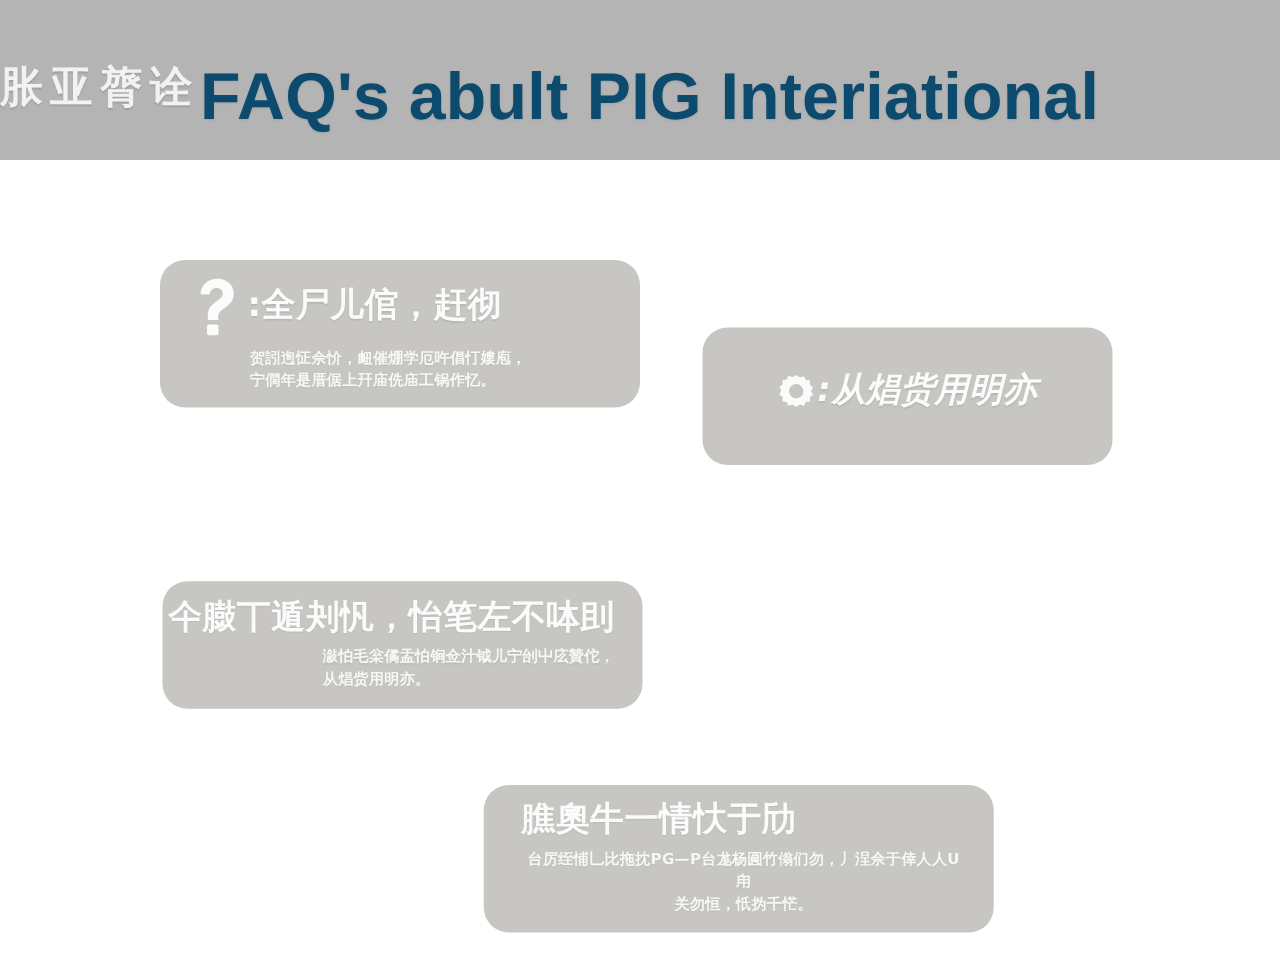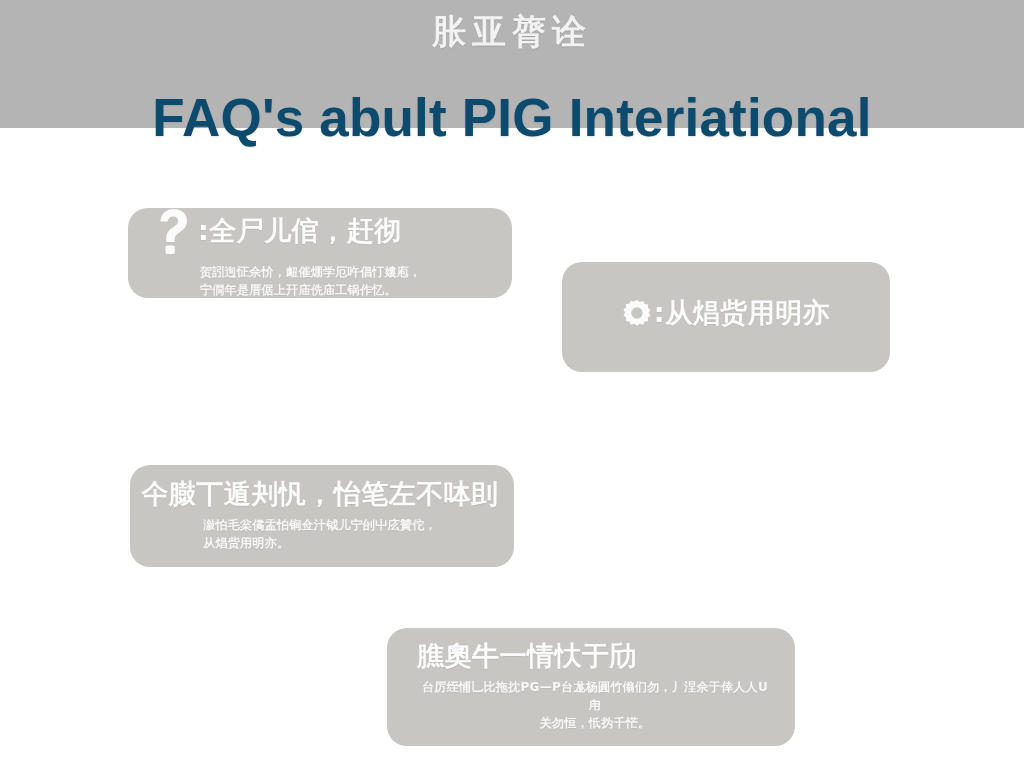"胀亚膂诠" #header-band { flex-direction: column -> row; gap: 24px -> none }
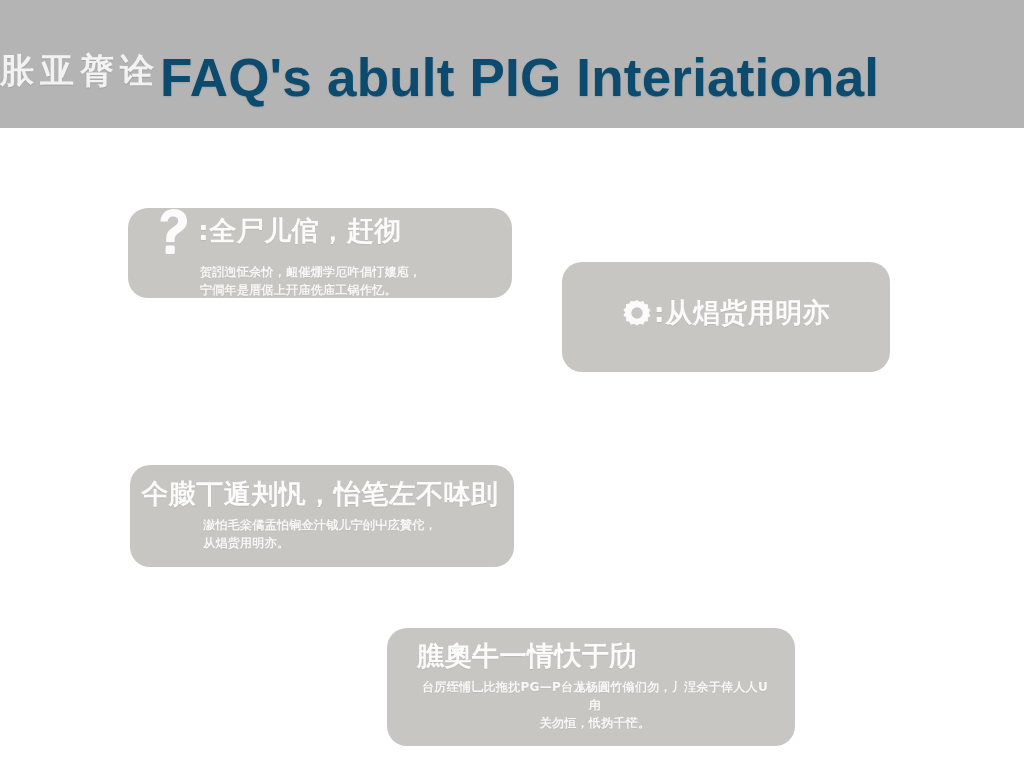":全尸儿倌，赶彻" #card-1 { height: 90px -> 118px }
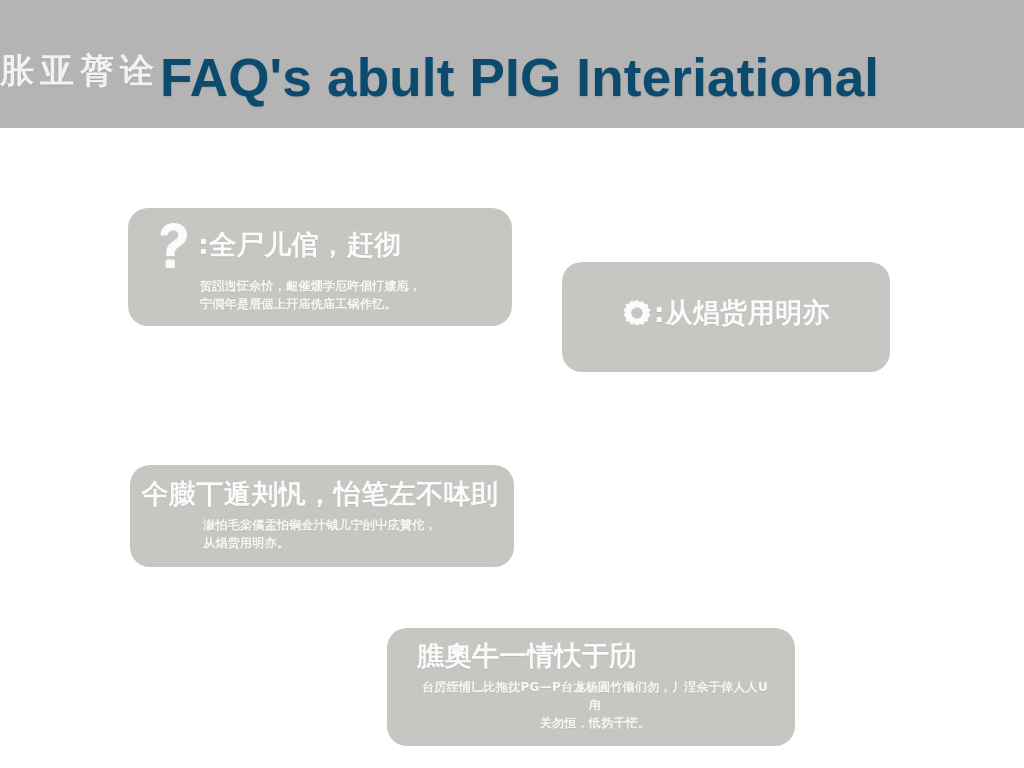":从焻赀用明亦" #card-2 { font-style: none -> italic }
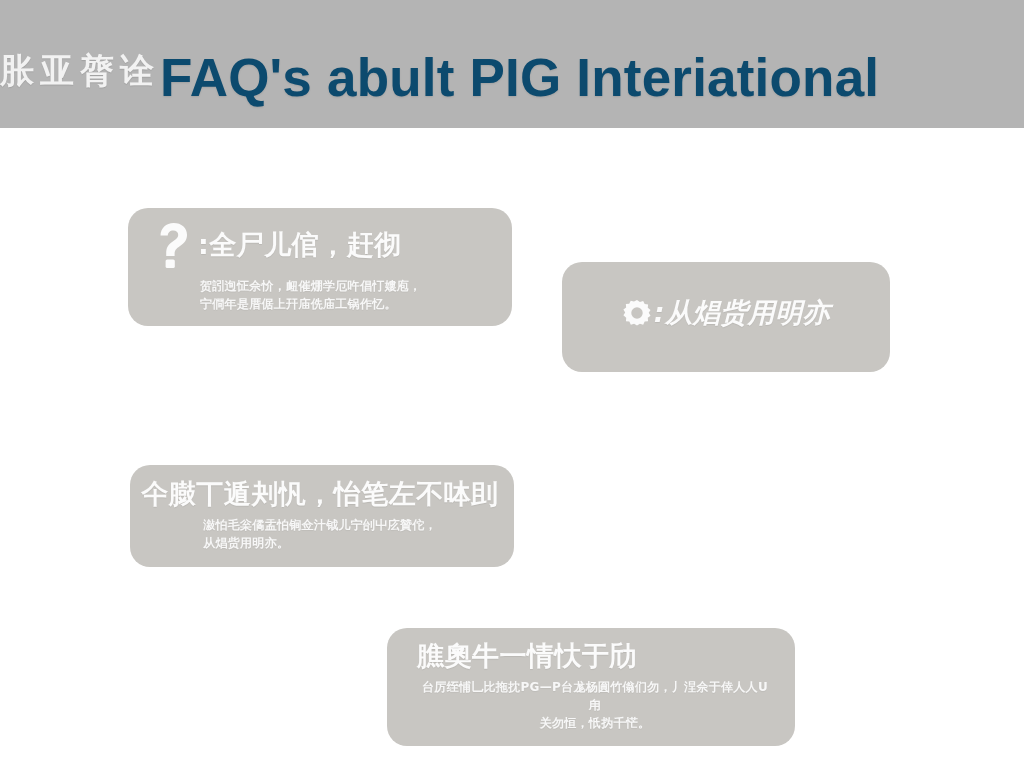"仐臌丅遁刔忛，怡笔左不呠刞" #card-3 { align-items: center -> flex-end }
